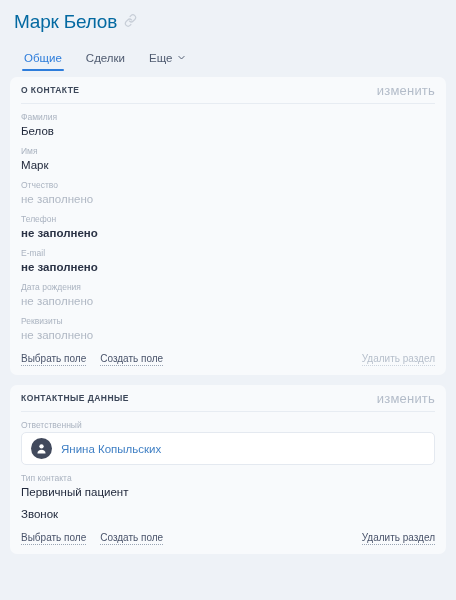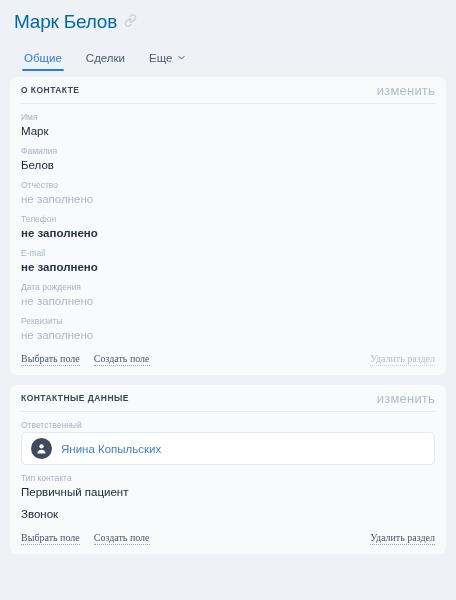"Имя" div.field { order: before "Фамилия" -> after "Фамилия" }
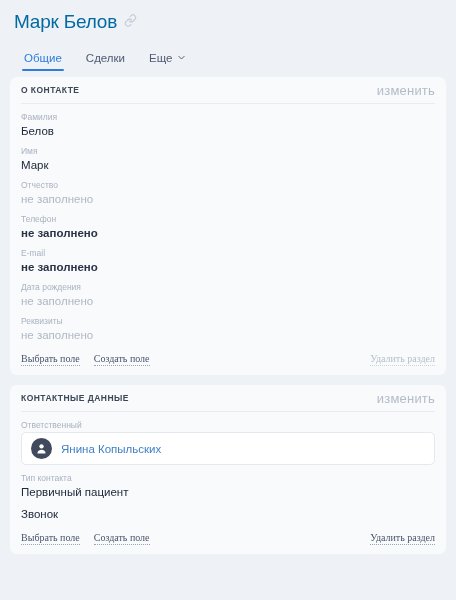"Выбрать поле" .foot-link { font-family: Liberation Serif, serif -> none }
